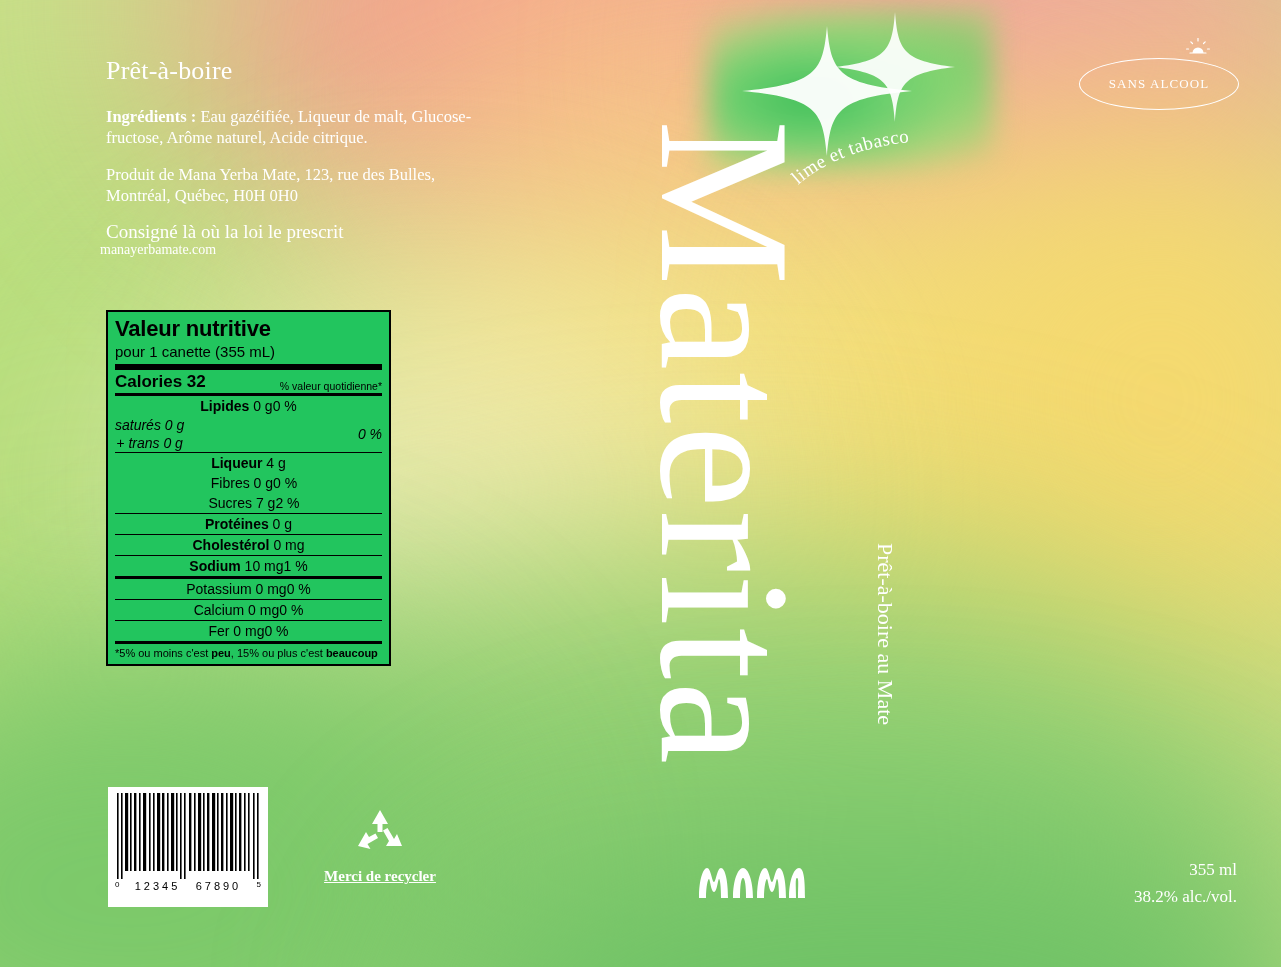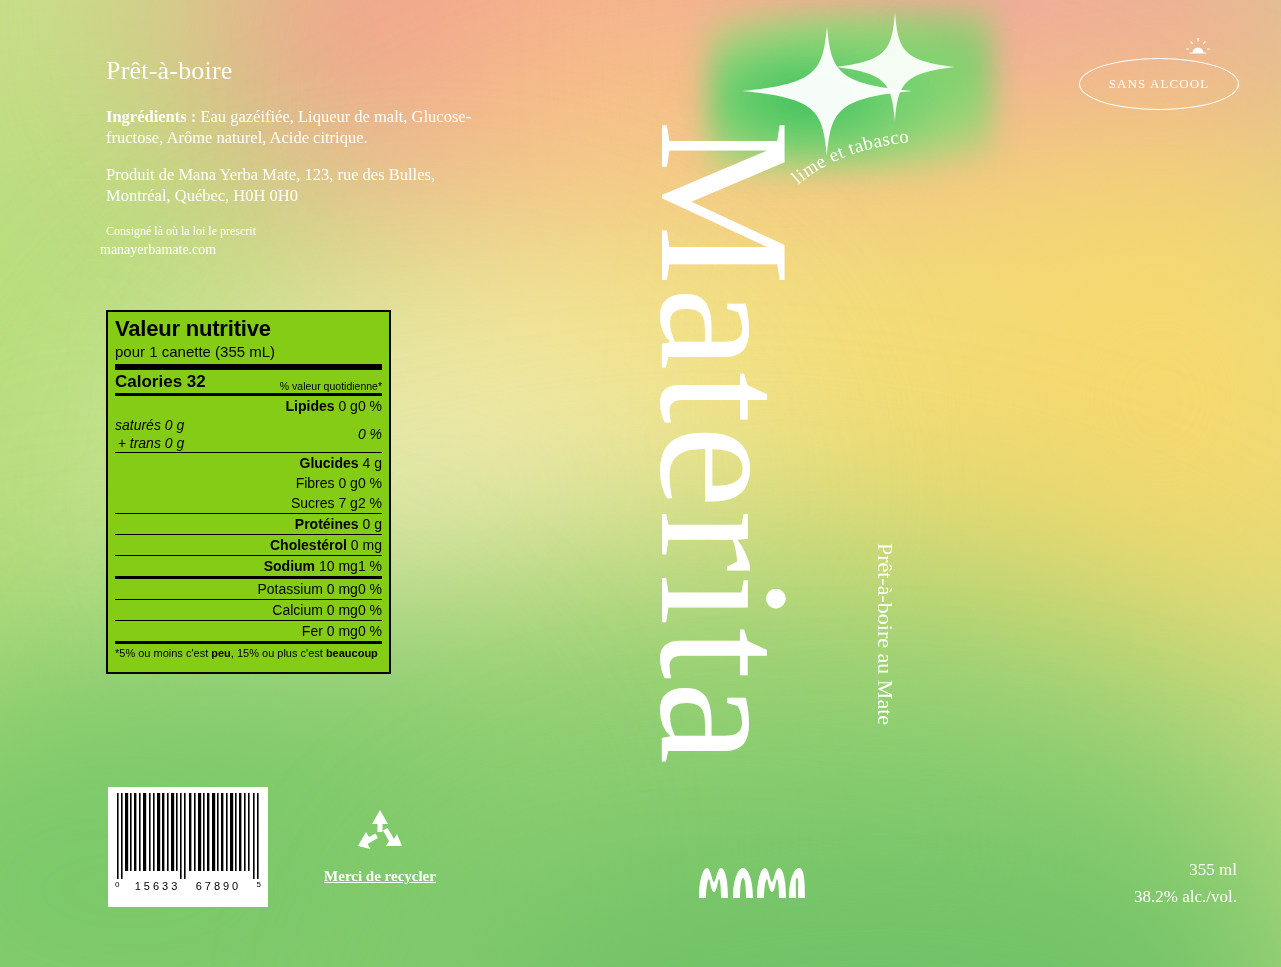"Consigné là où la loi" .consign-block { font-size: 12px -> 19px }
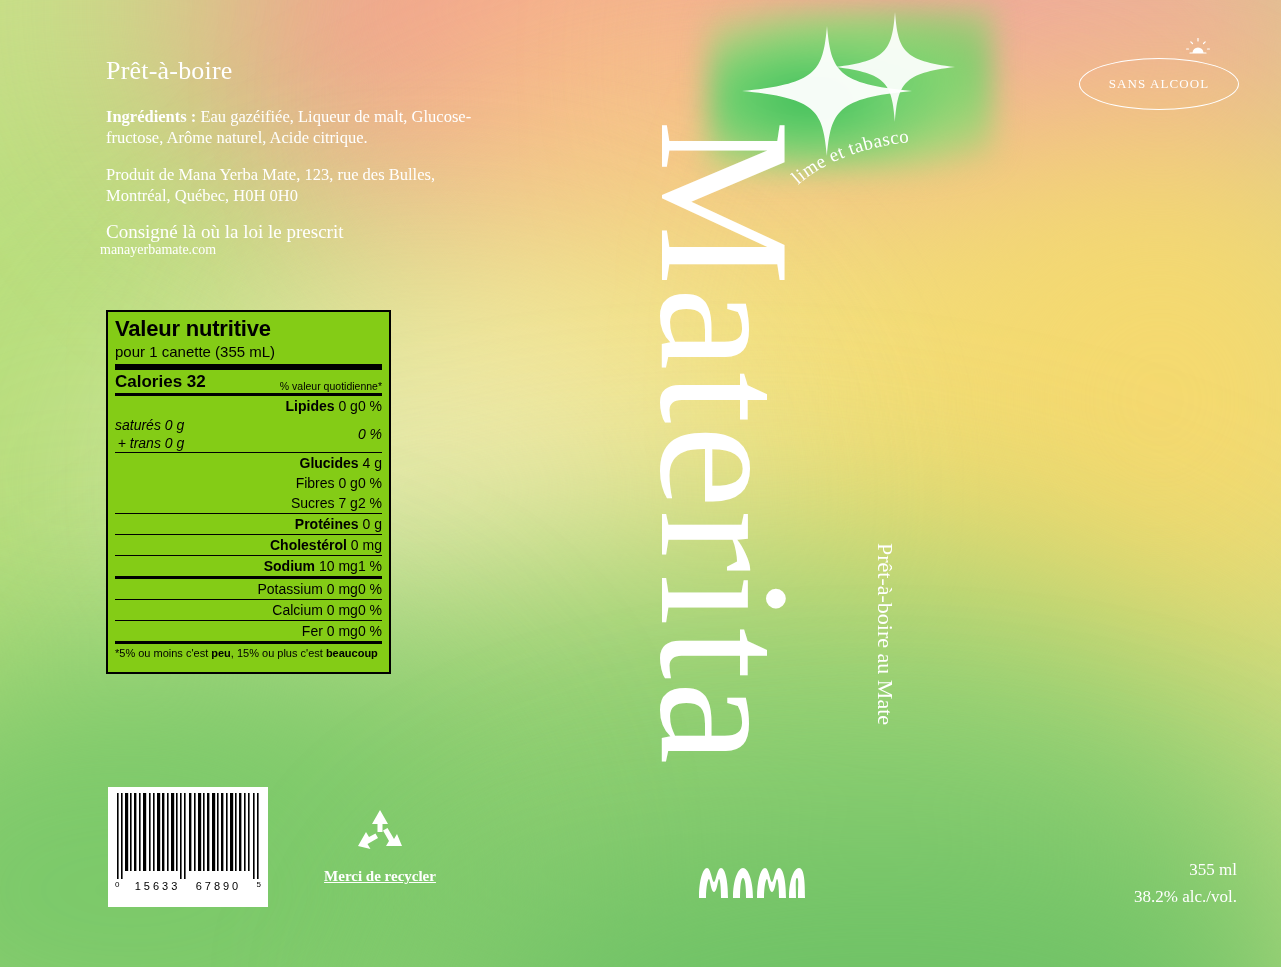"Valeur nutritive" .nutri { background: #84cc16 -> #22c55e; padding: 4px 7px 12px 7px -> 4px 7px 4px 7px }
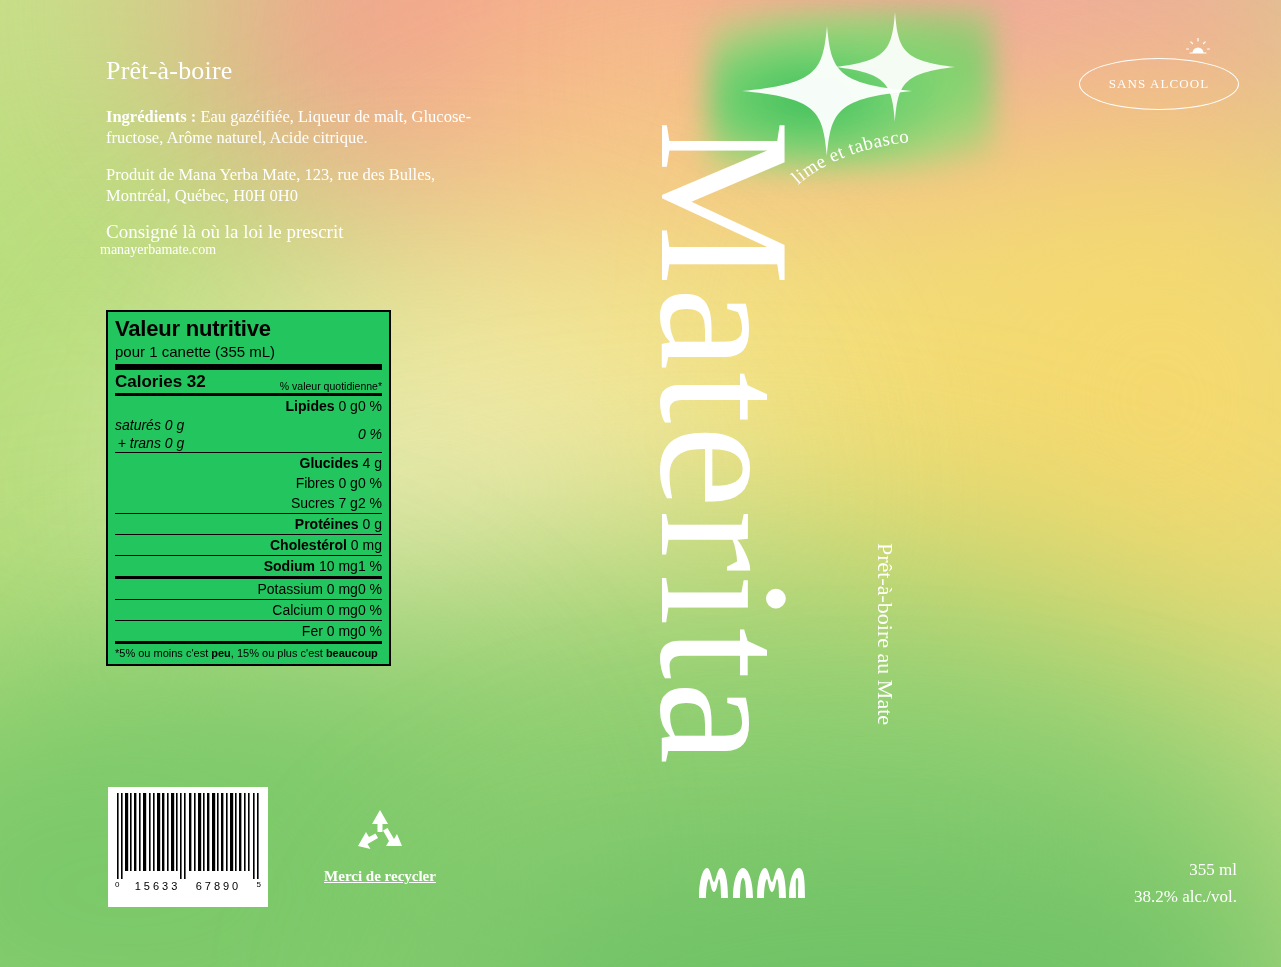"Lipides 0 g" .nrow { justify-content: flex-end -> center }
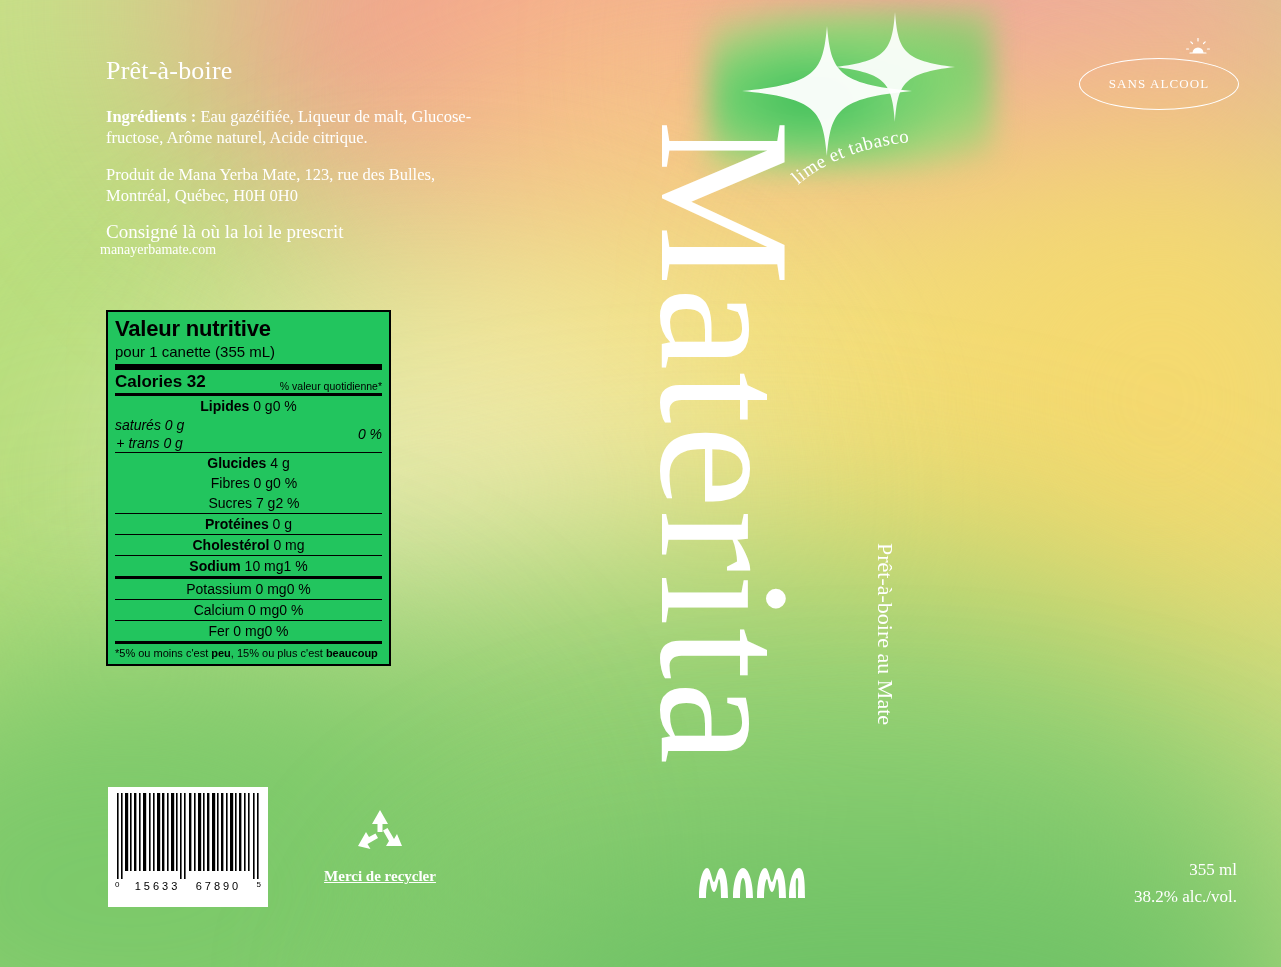"Glucides" b { text: Glucides -> Liqueur }
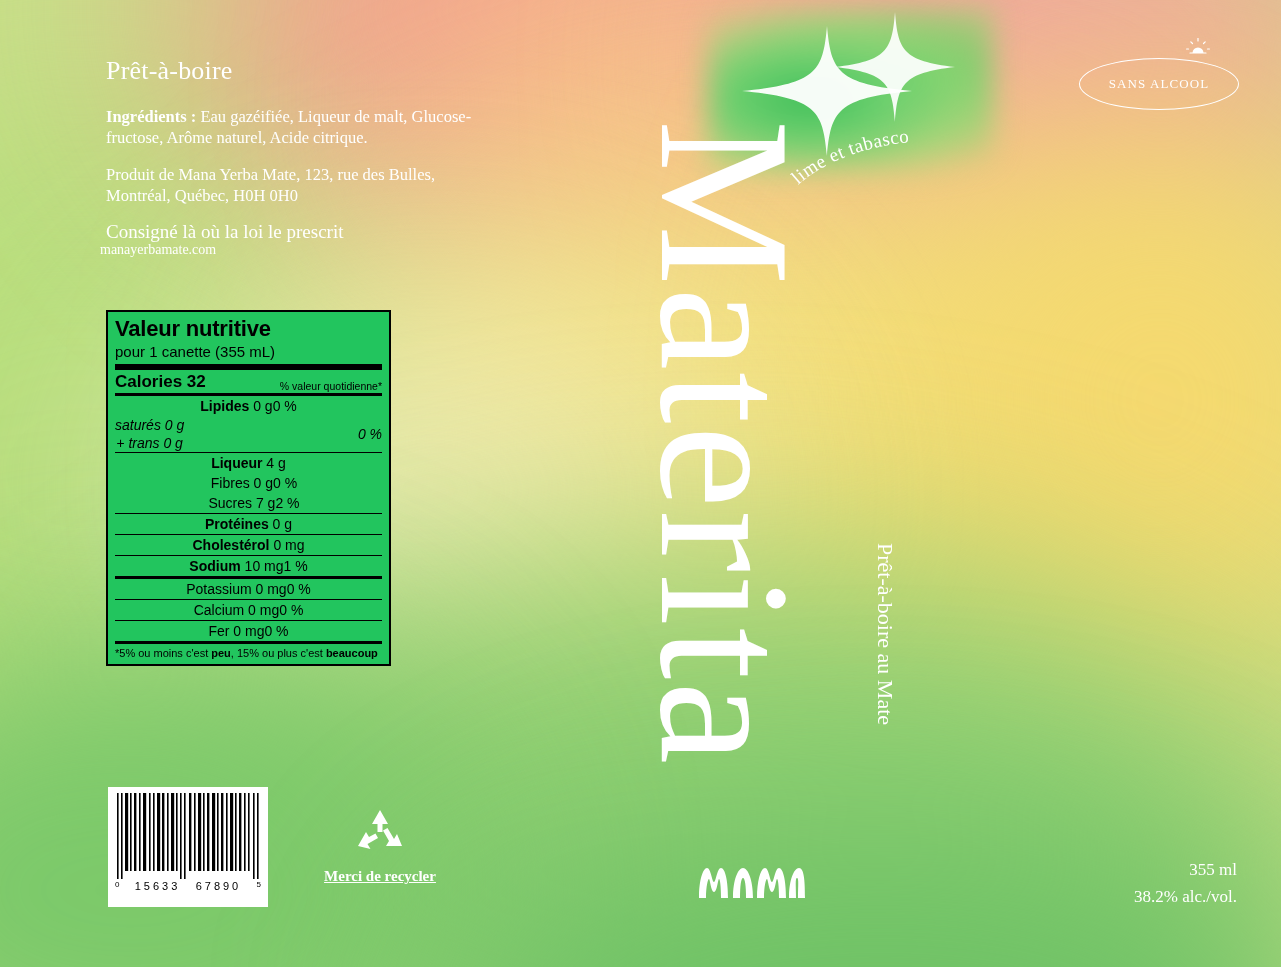"15633" span.mid { text: 15633 -> 12345 }
